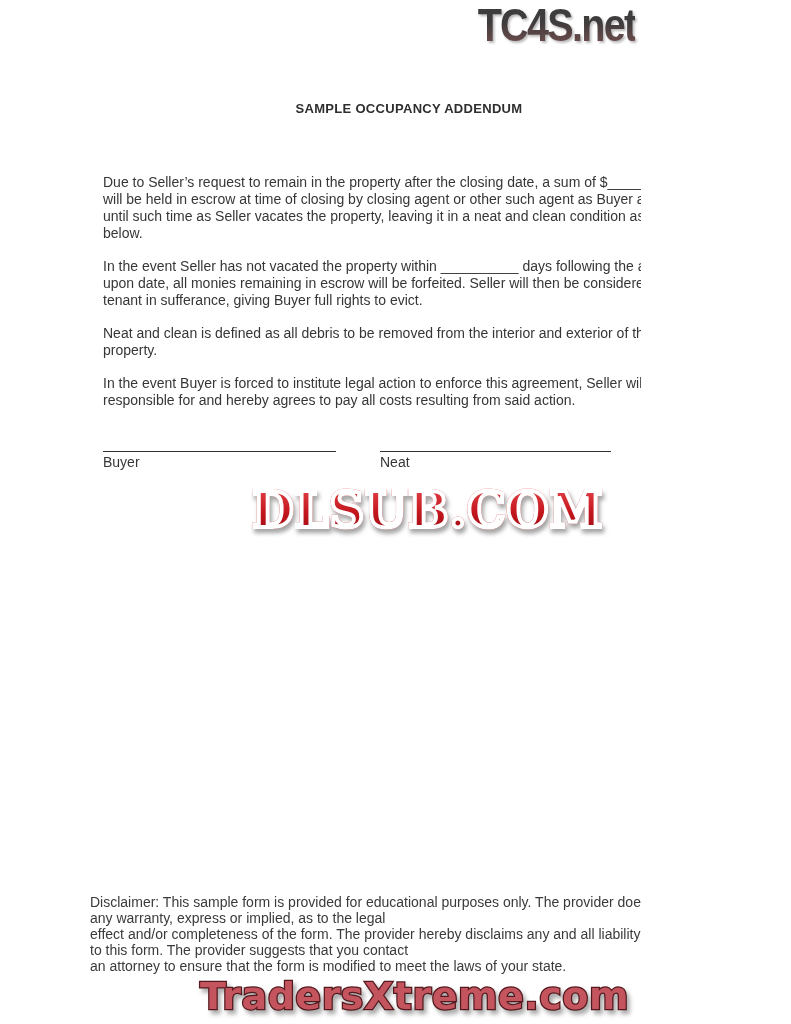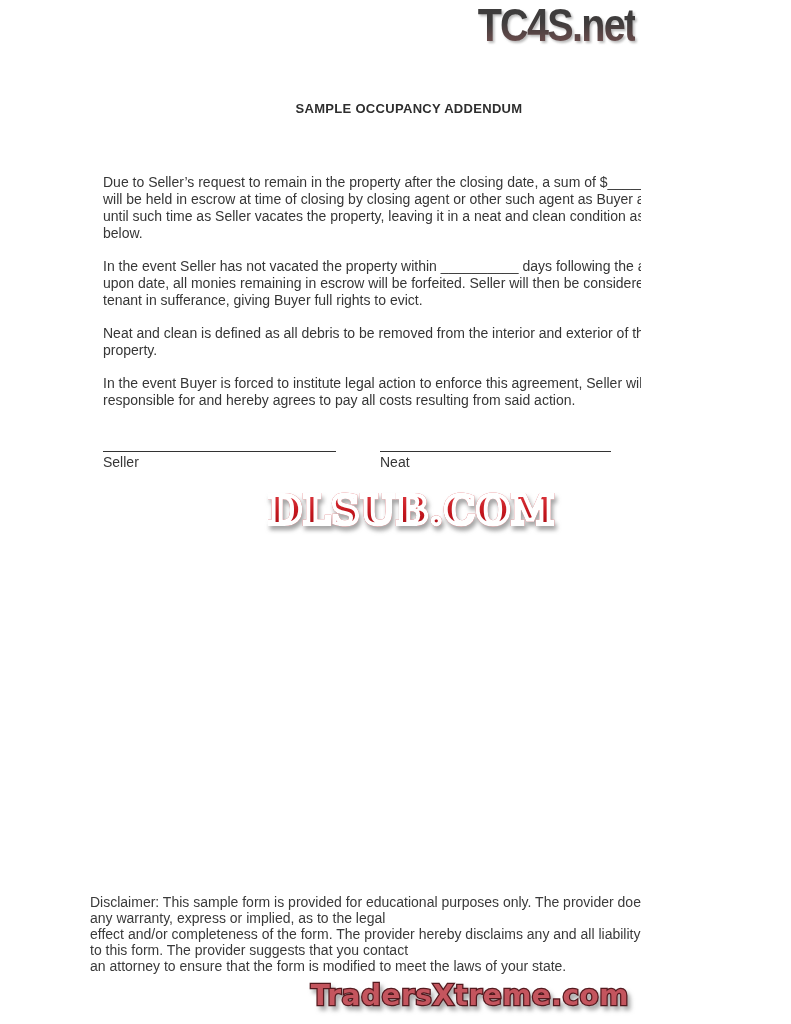"Seller" span { text: Seller -> Buyer }
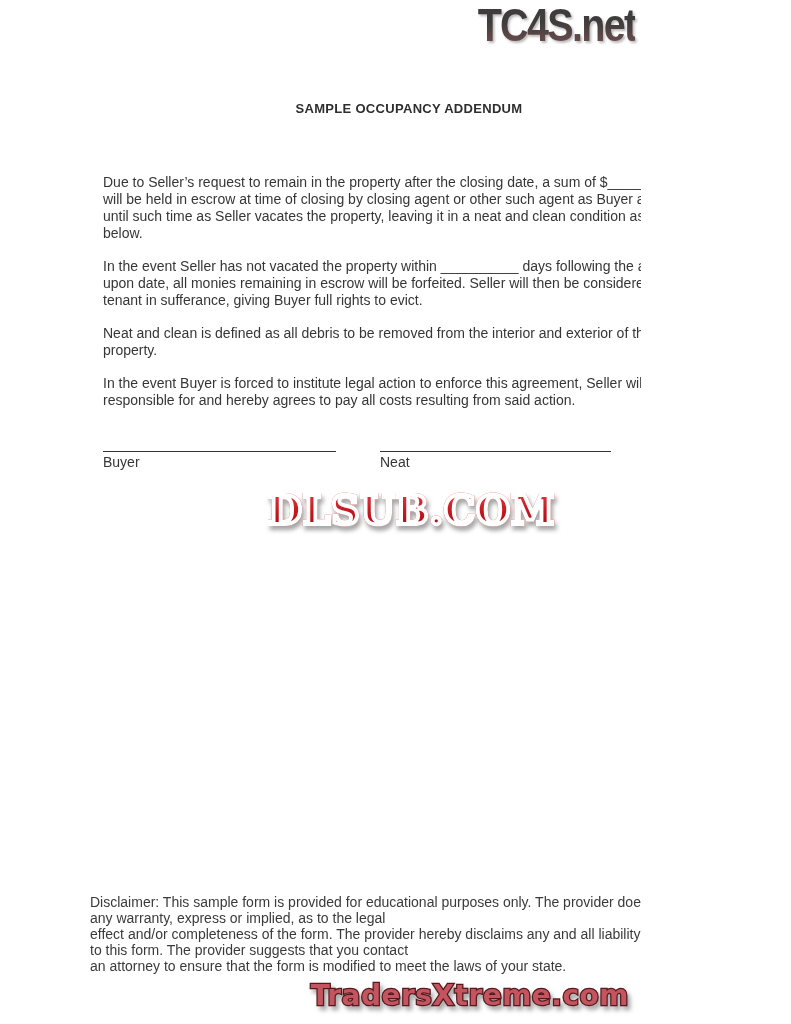"DLSUB.COM" .wm-dlsub { font-size: 39px -> 48px; left: 268px -> 252px }
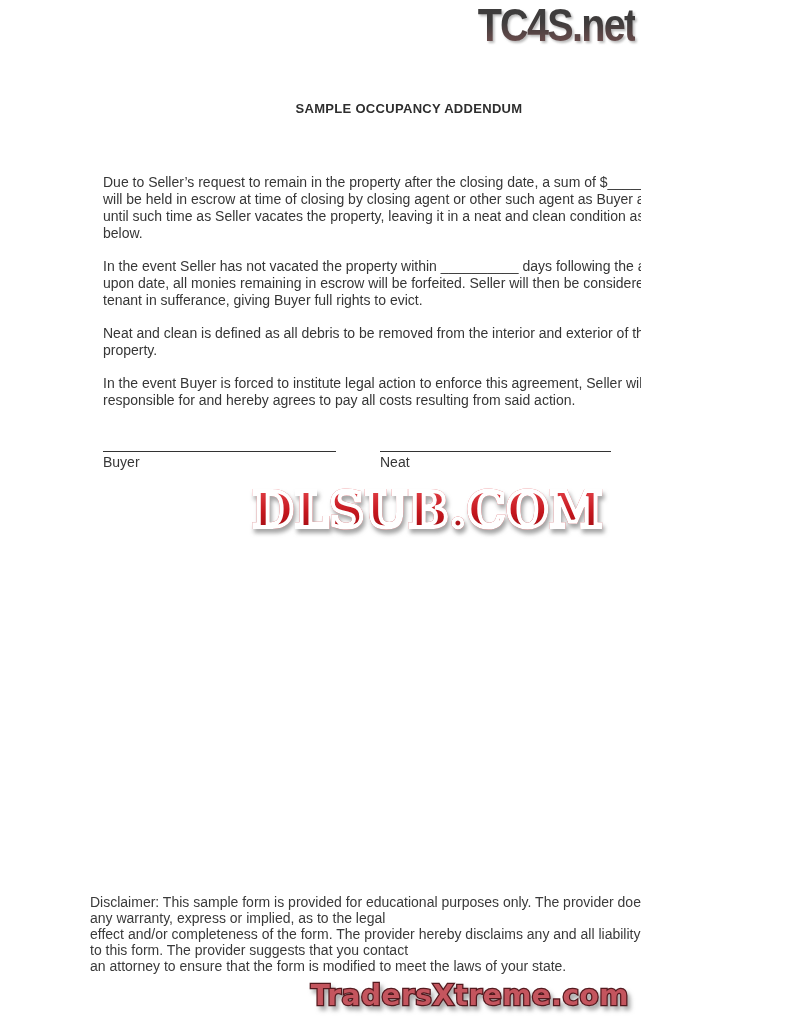"TradersXtreme.com" .wm-traders { font-size: 28px -> 38px }
